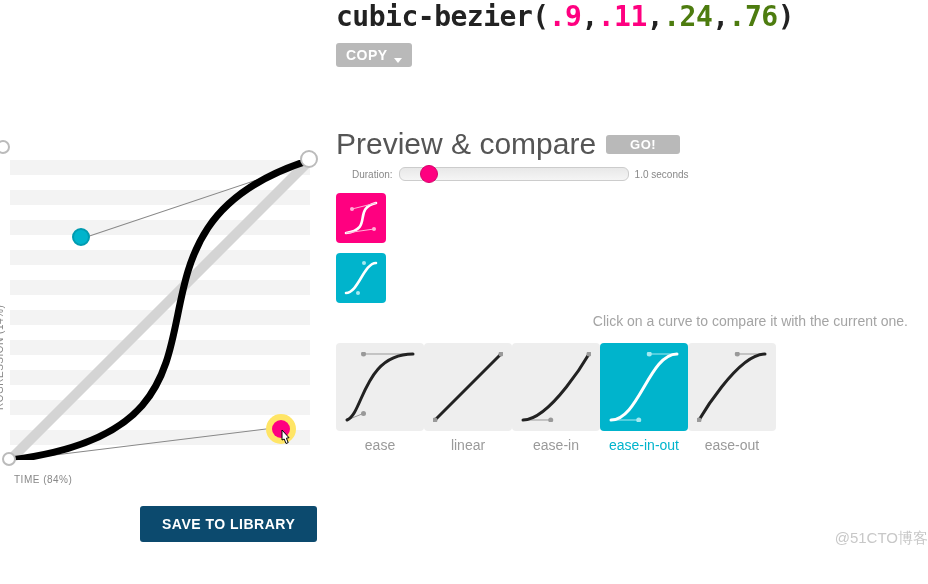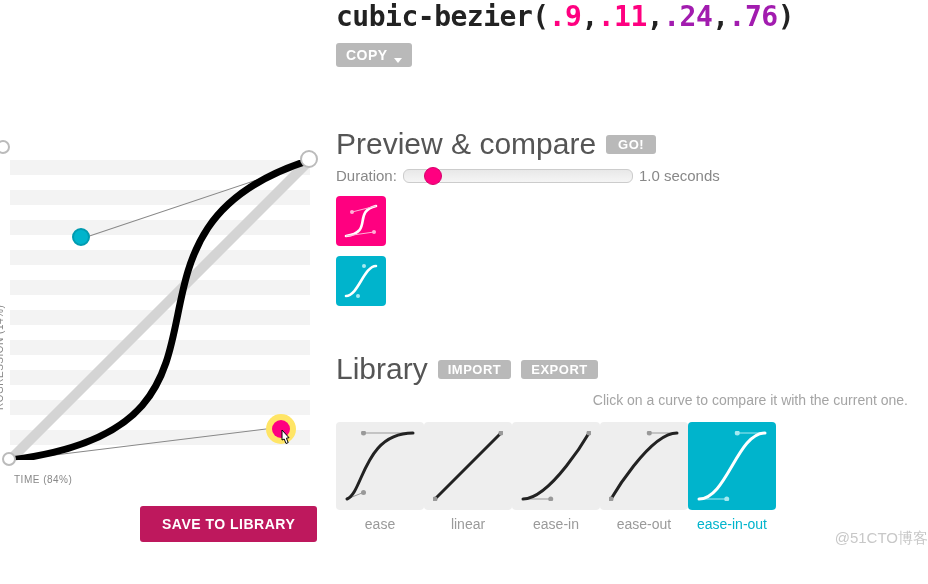".24" .fn-title .p2c { color: #a21caf -> #4d7c0f }
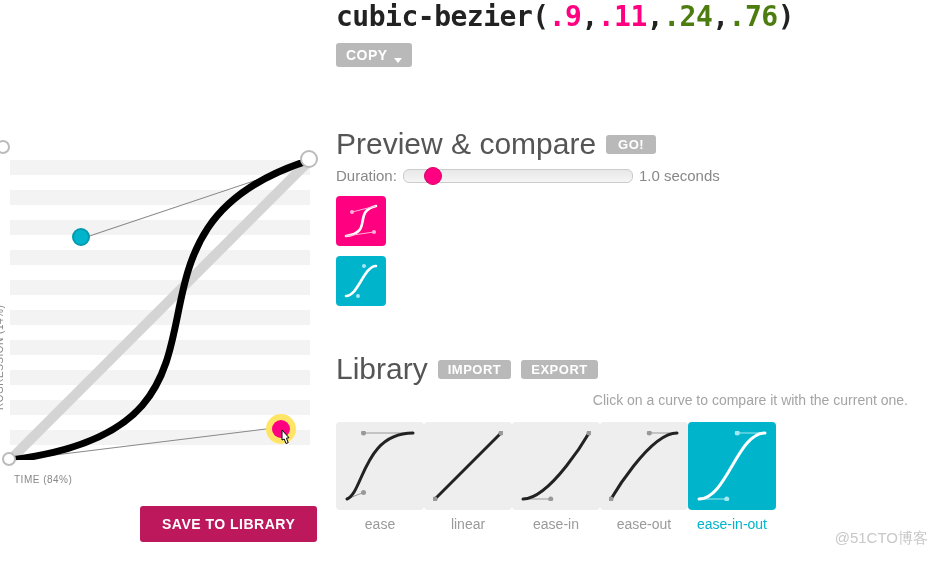"GO!" span.gray-btn { padding: 2px 12px -> 2px 24px }
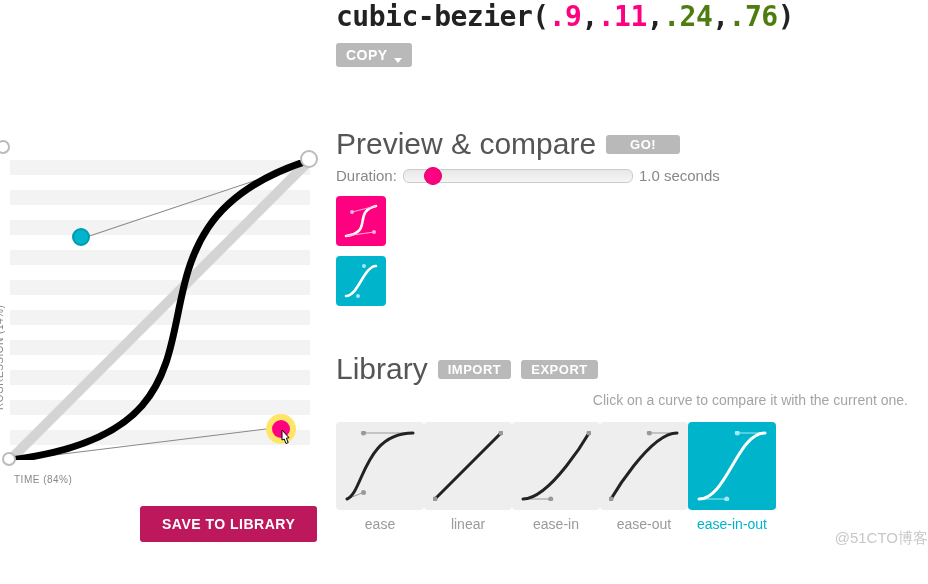"Duration:" .duration-row { font-size: 15px -> 10px; margin-left: none -> 16px }
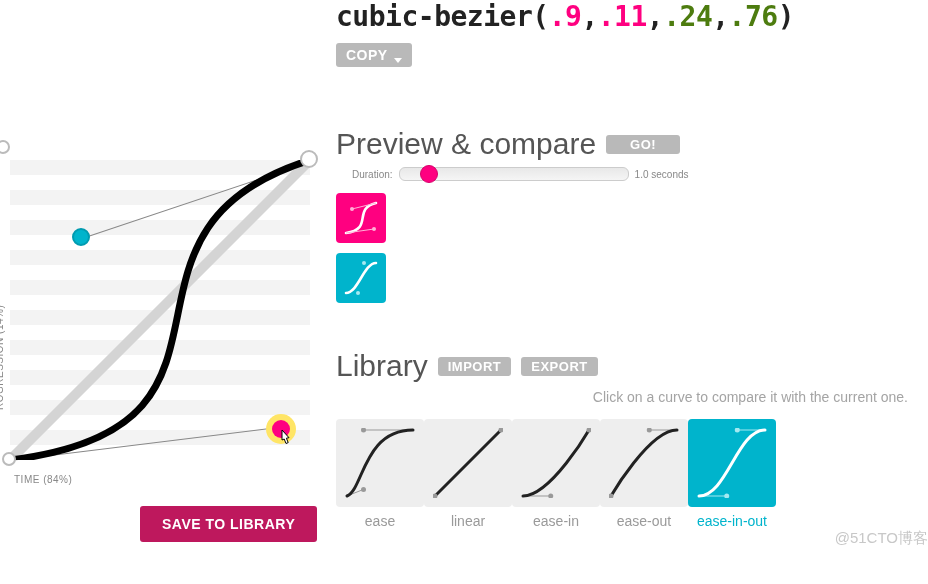"Library" h2 { html: <h2> <span>Library</span> <span>IMPORT</span> <span>EXPORT</span> </h2> -> none }
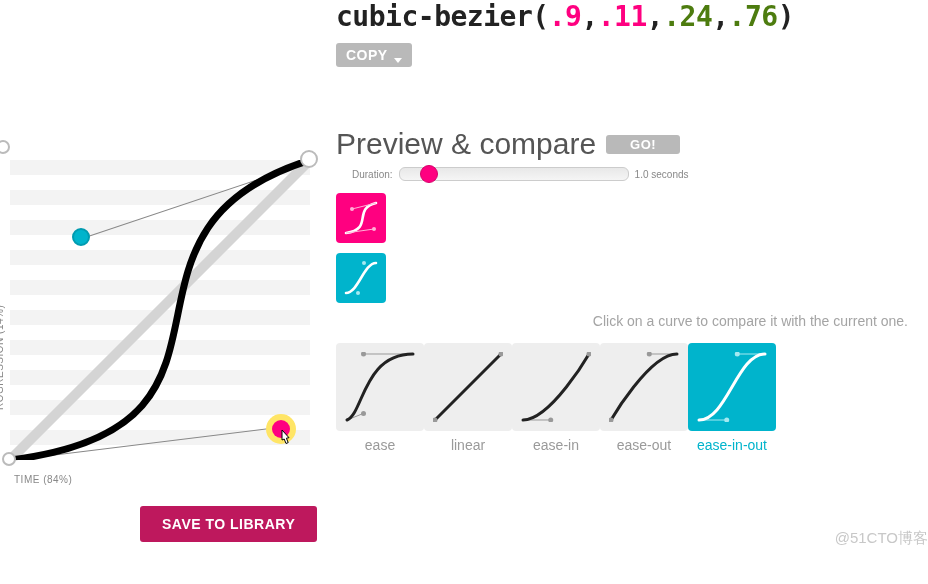"ease-out" div.lib-item { order: before "ease-in-out" -> after "ease-in-out" }
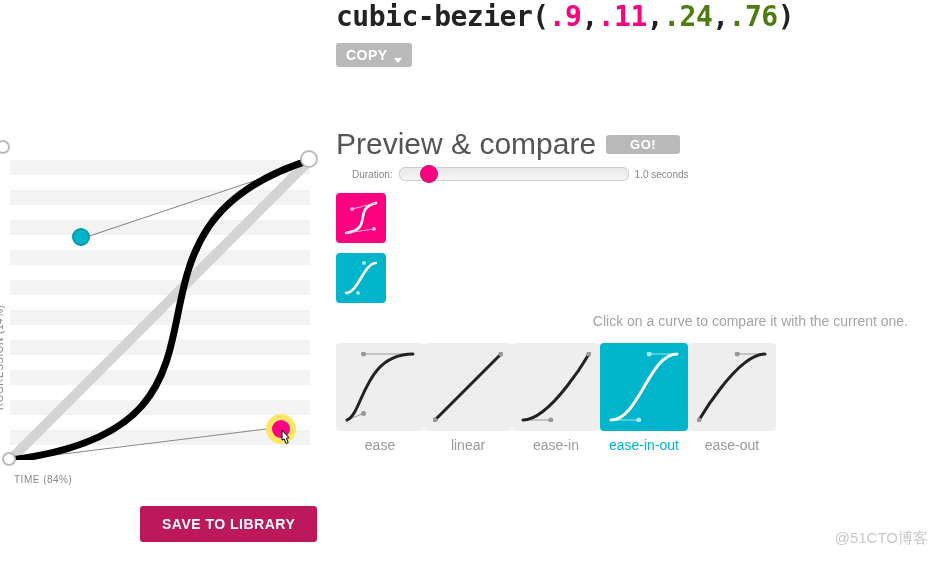"SAVE TO LIBRARY" .save-btn { background: #be185d -> #0c4a6e }
